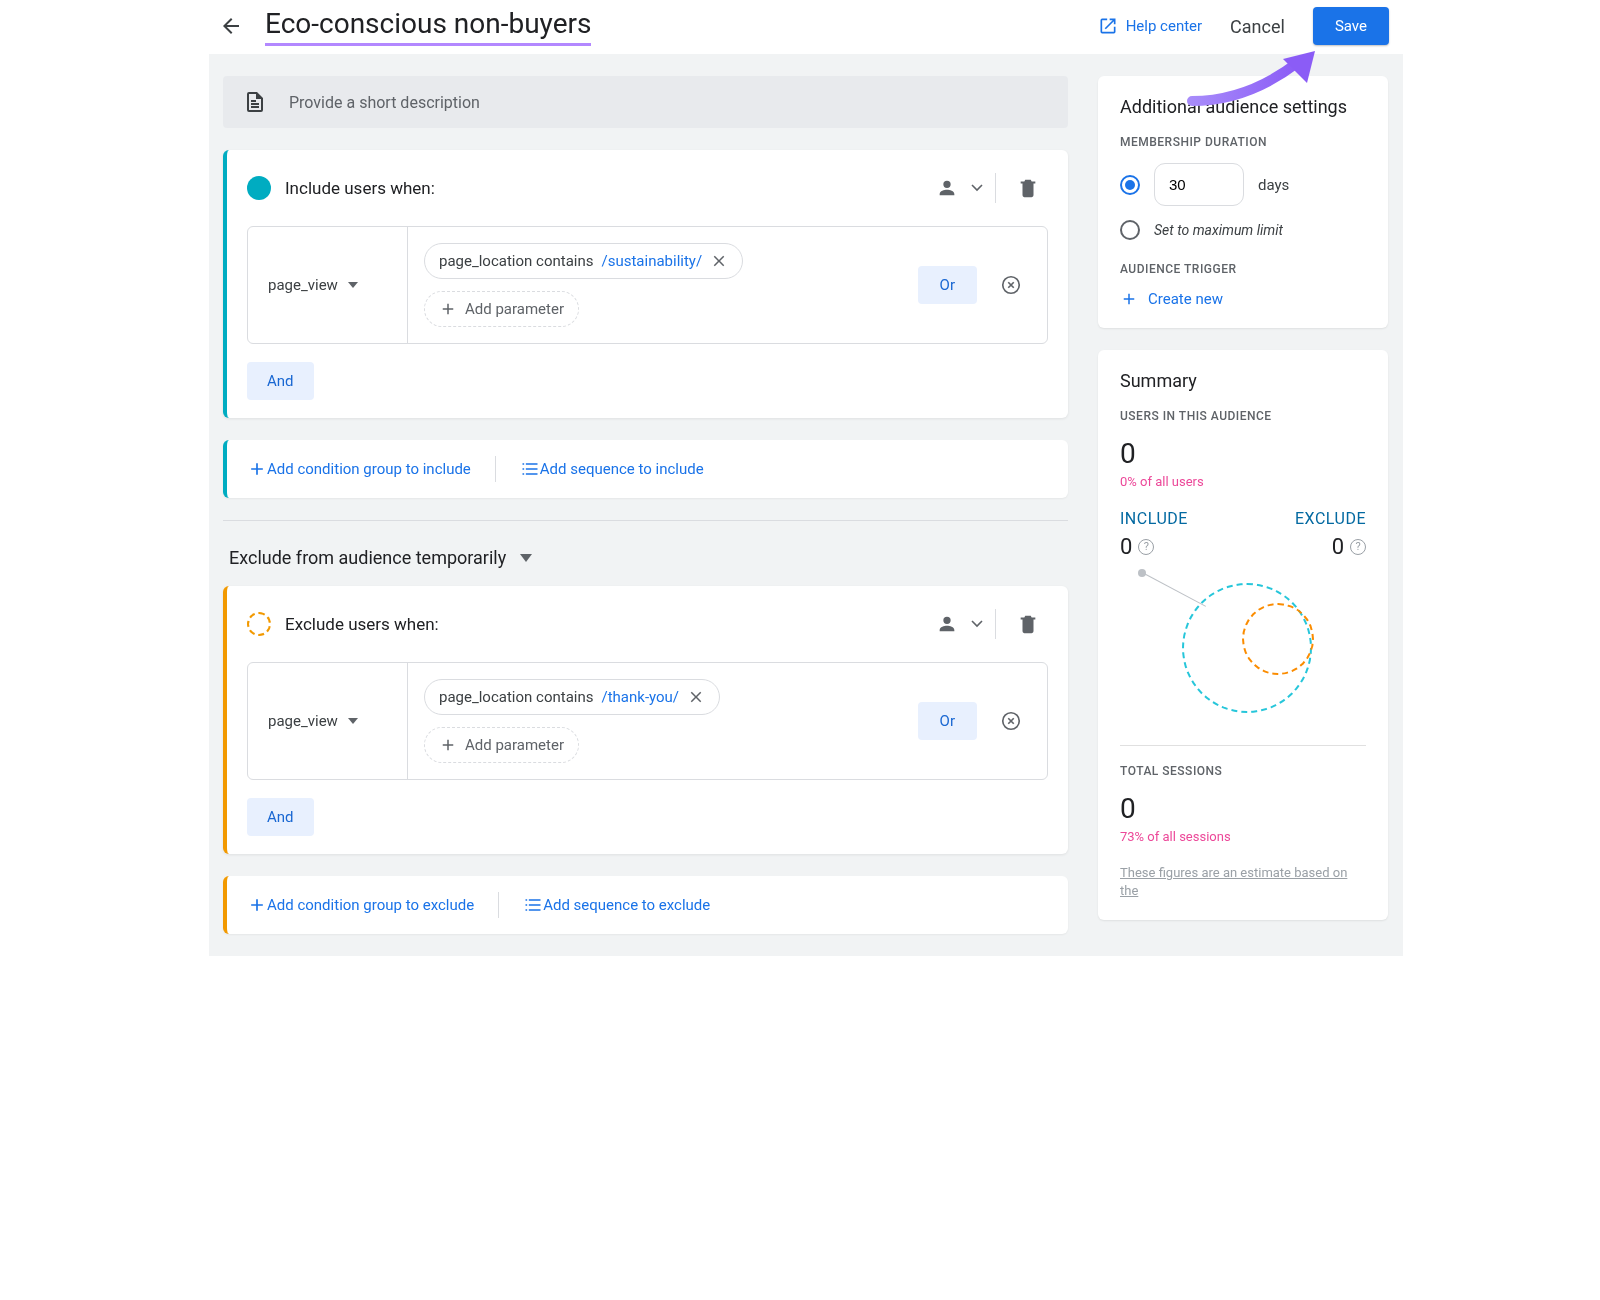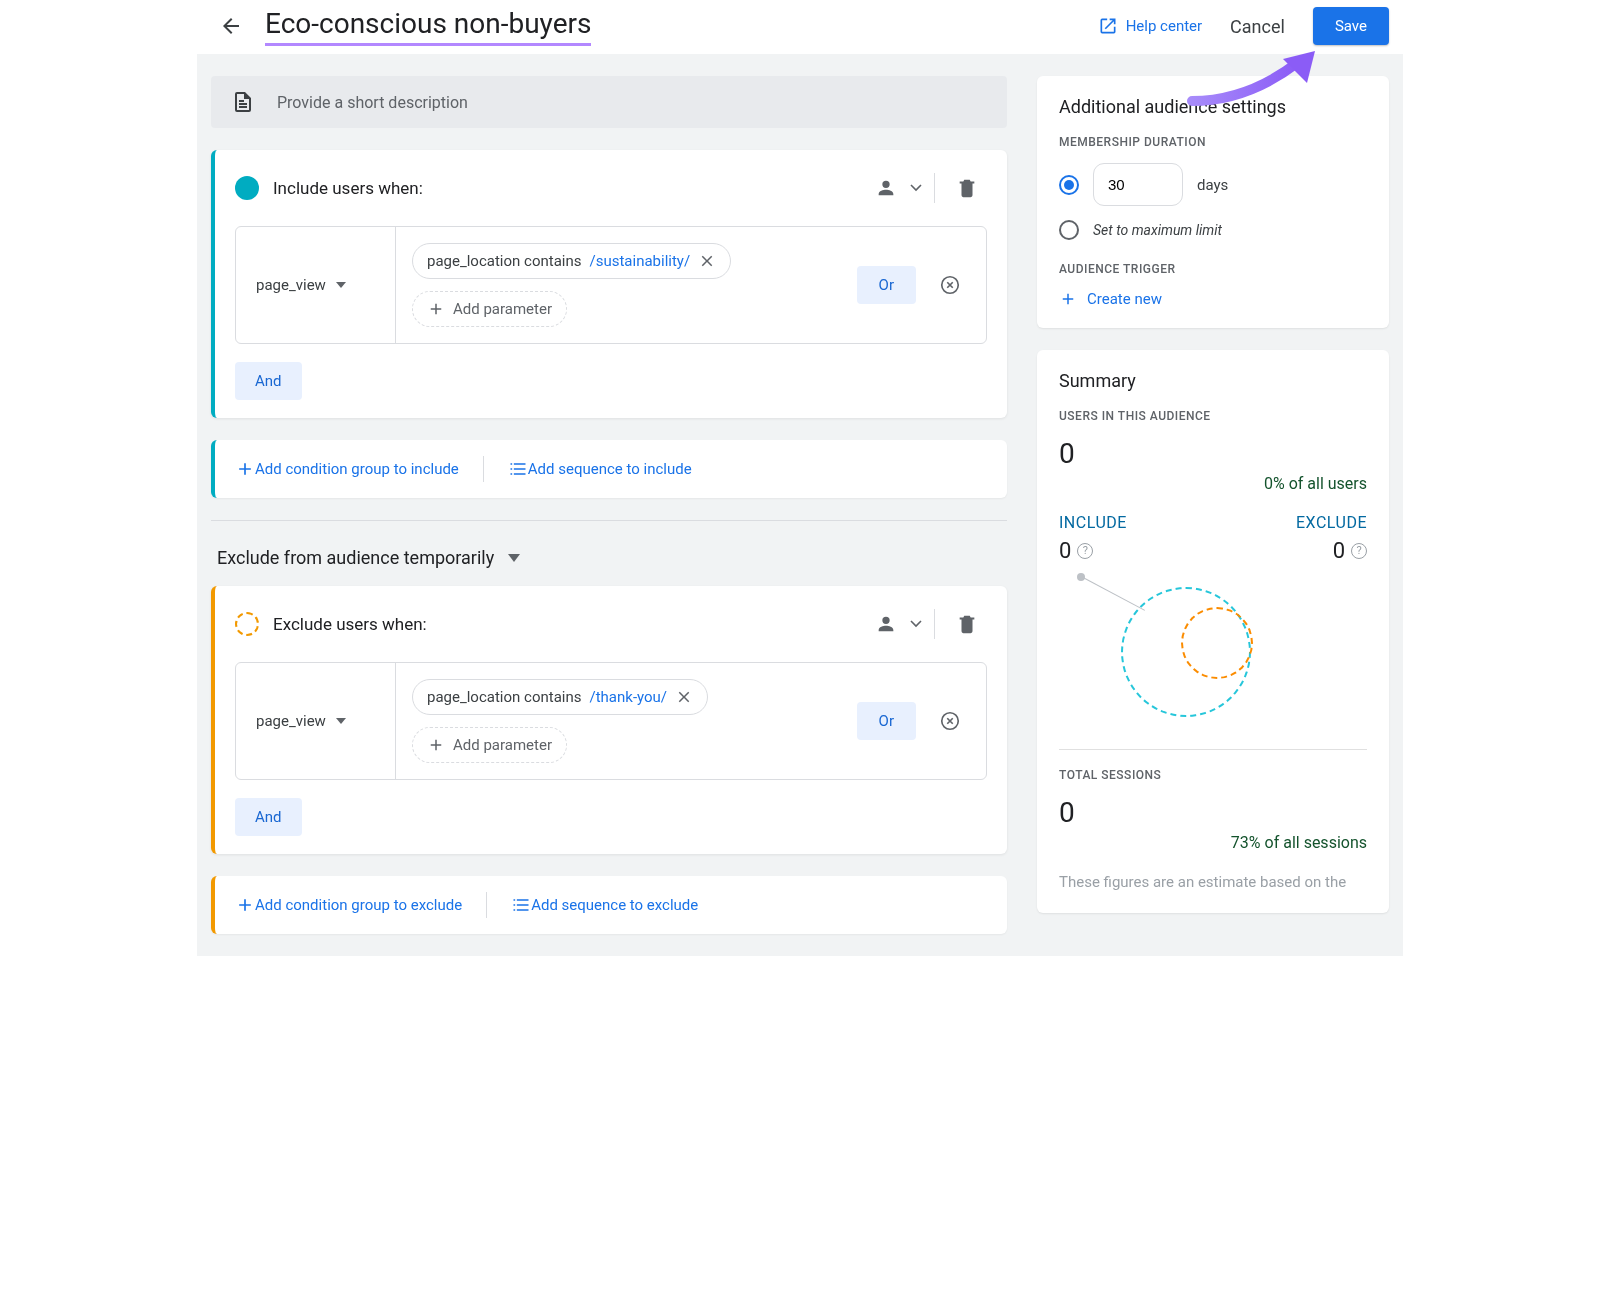"Provide a short description" .body { margin-left: none -> 12px }
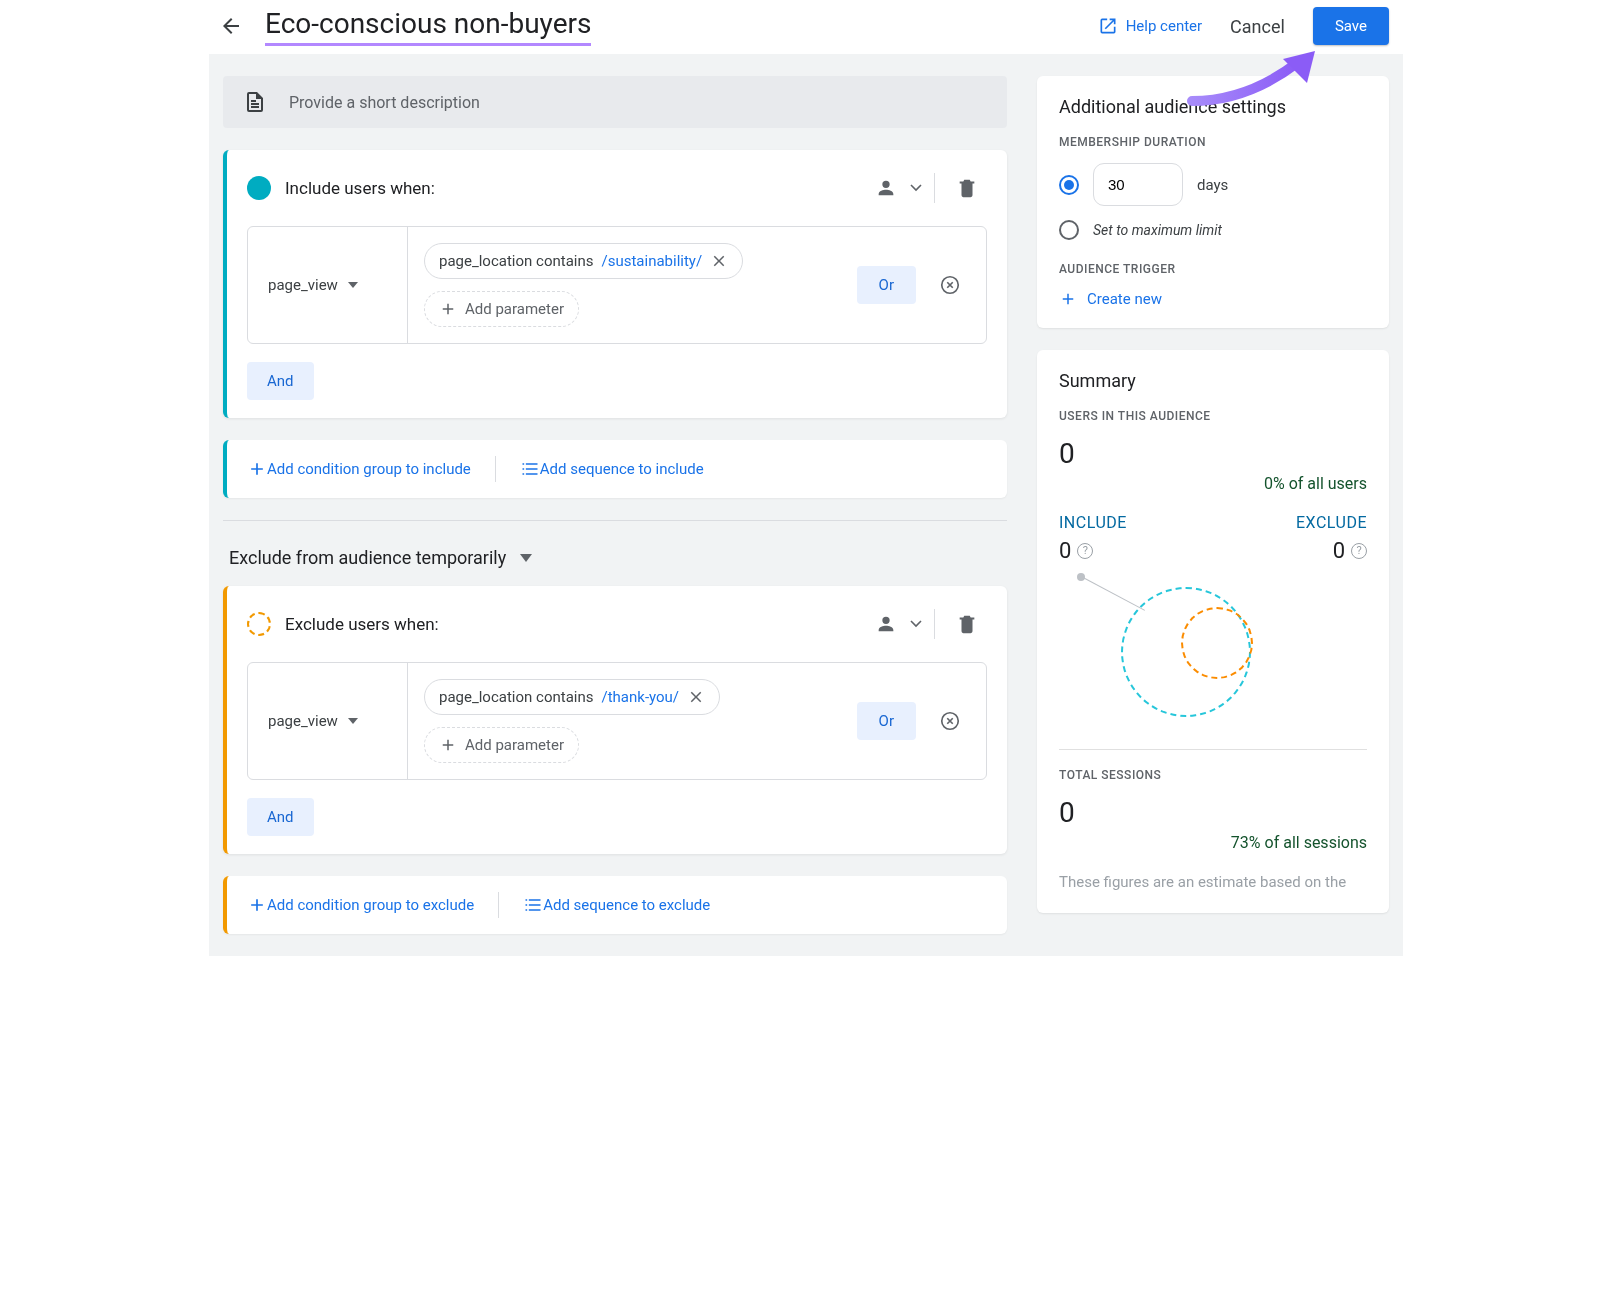"Additional audience settings" .side { width: 352px -> 290px }
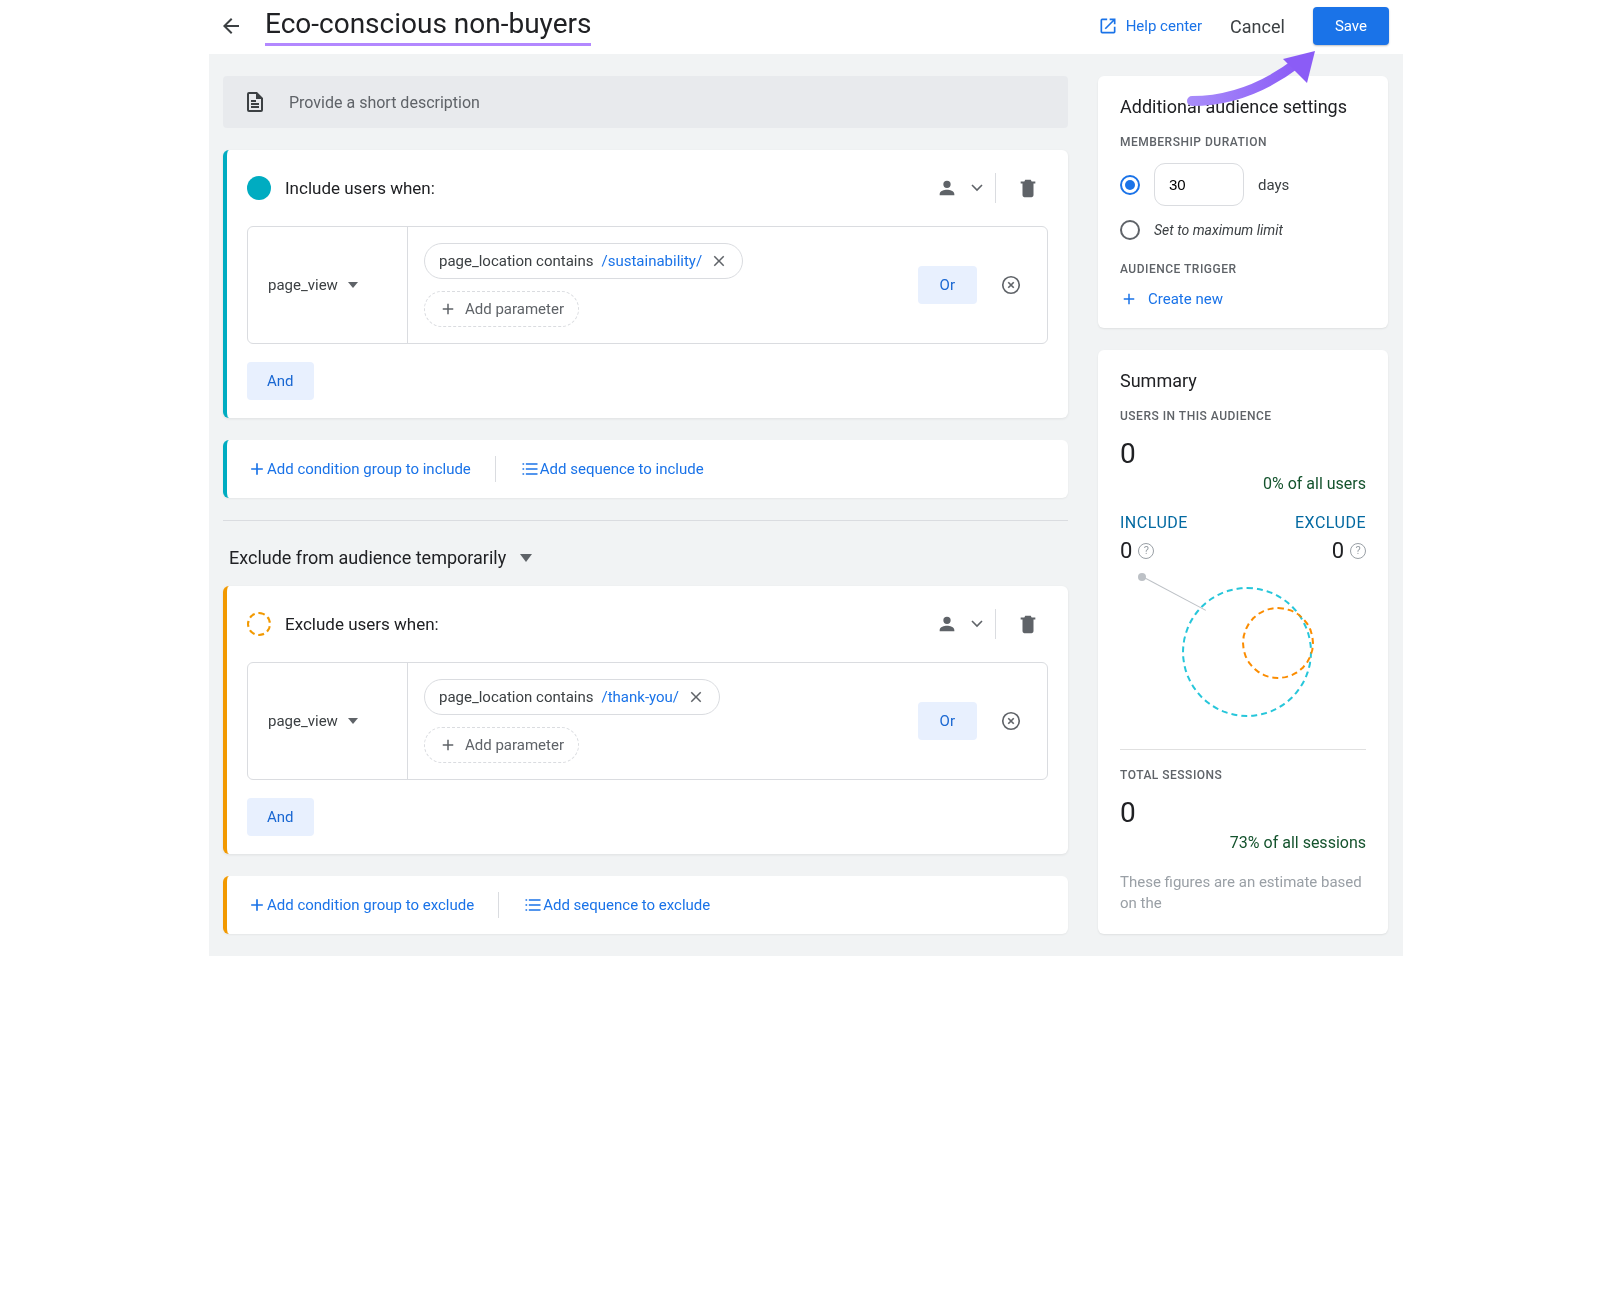"0% of all users" .sub-txt { color: #14532d -> #ec4899; font-size: 16px -> 13px; text-align: right -> none }
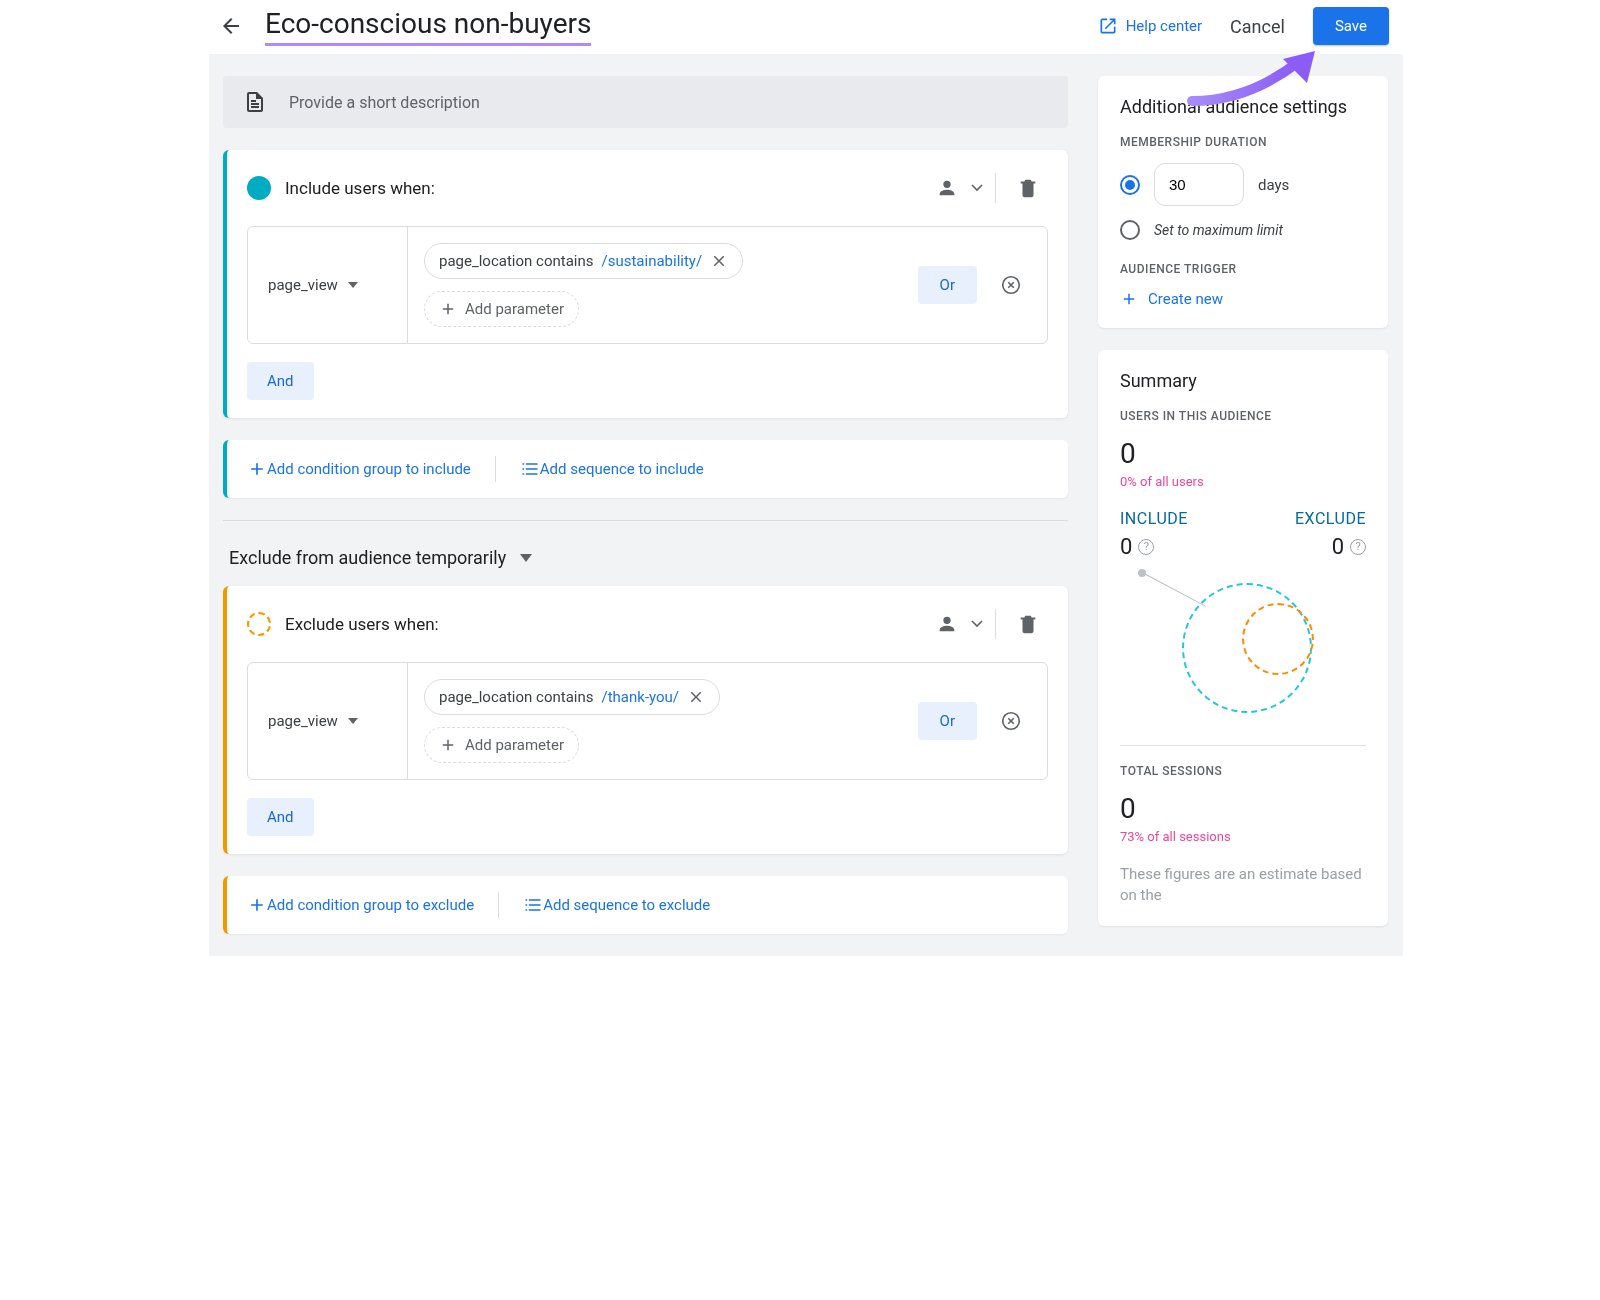"These figures are an estimate" .foot-note { font-size: 15px -> 13px; text-decoration: none -> underline }
